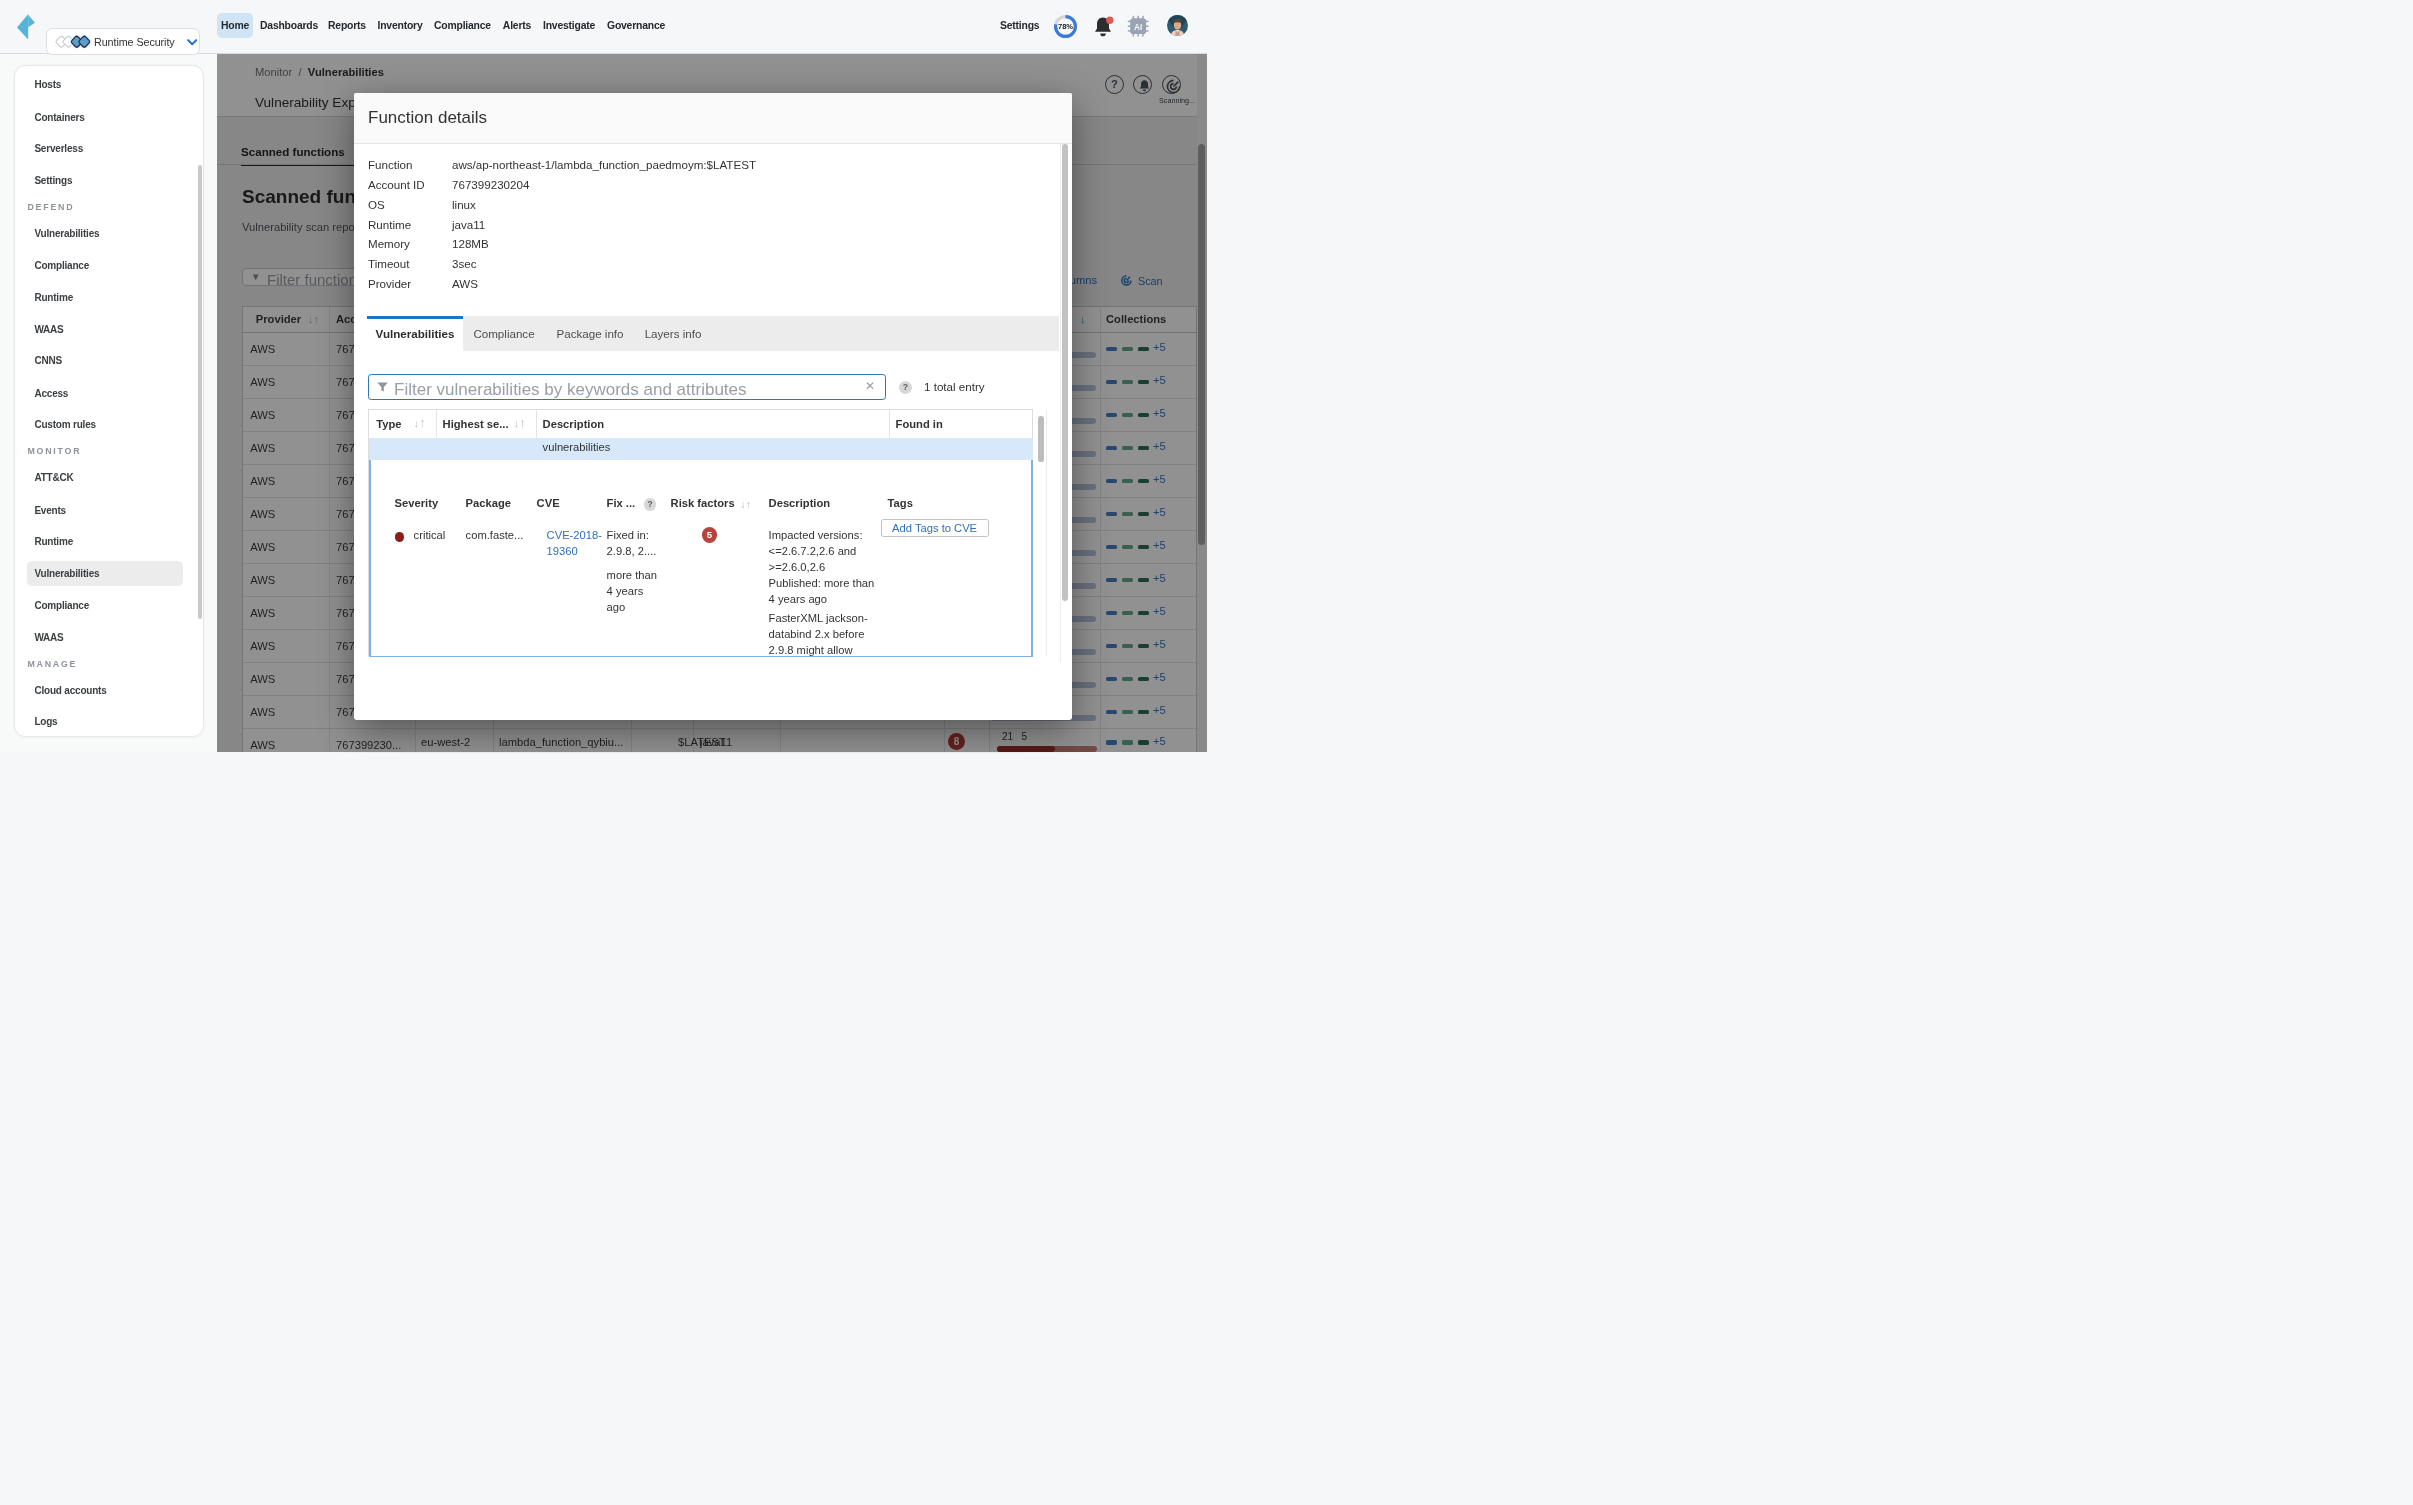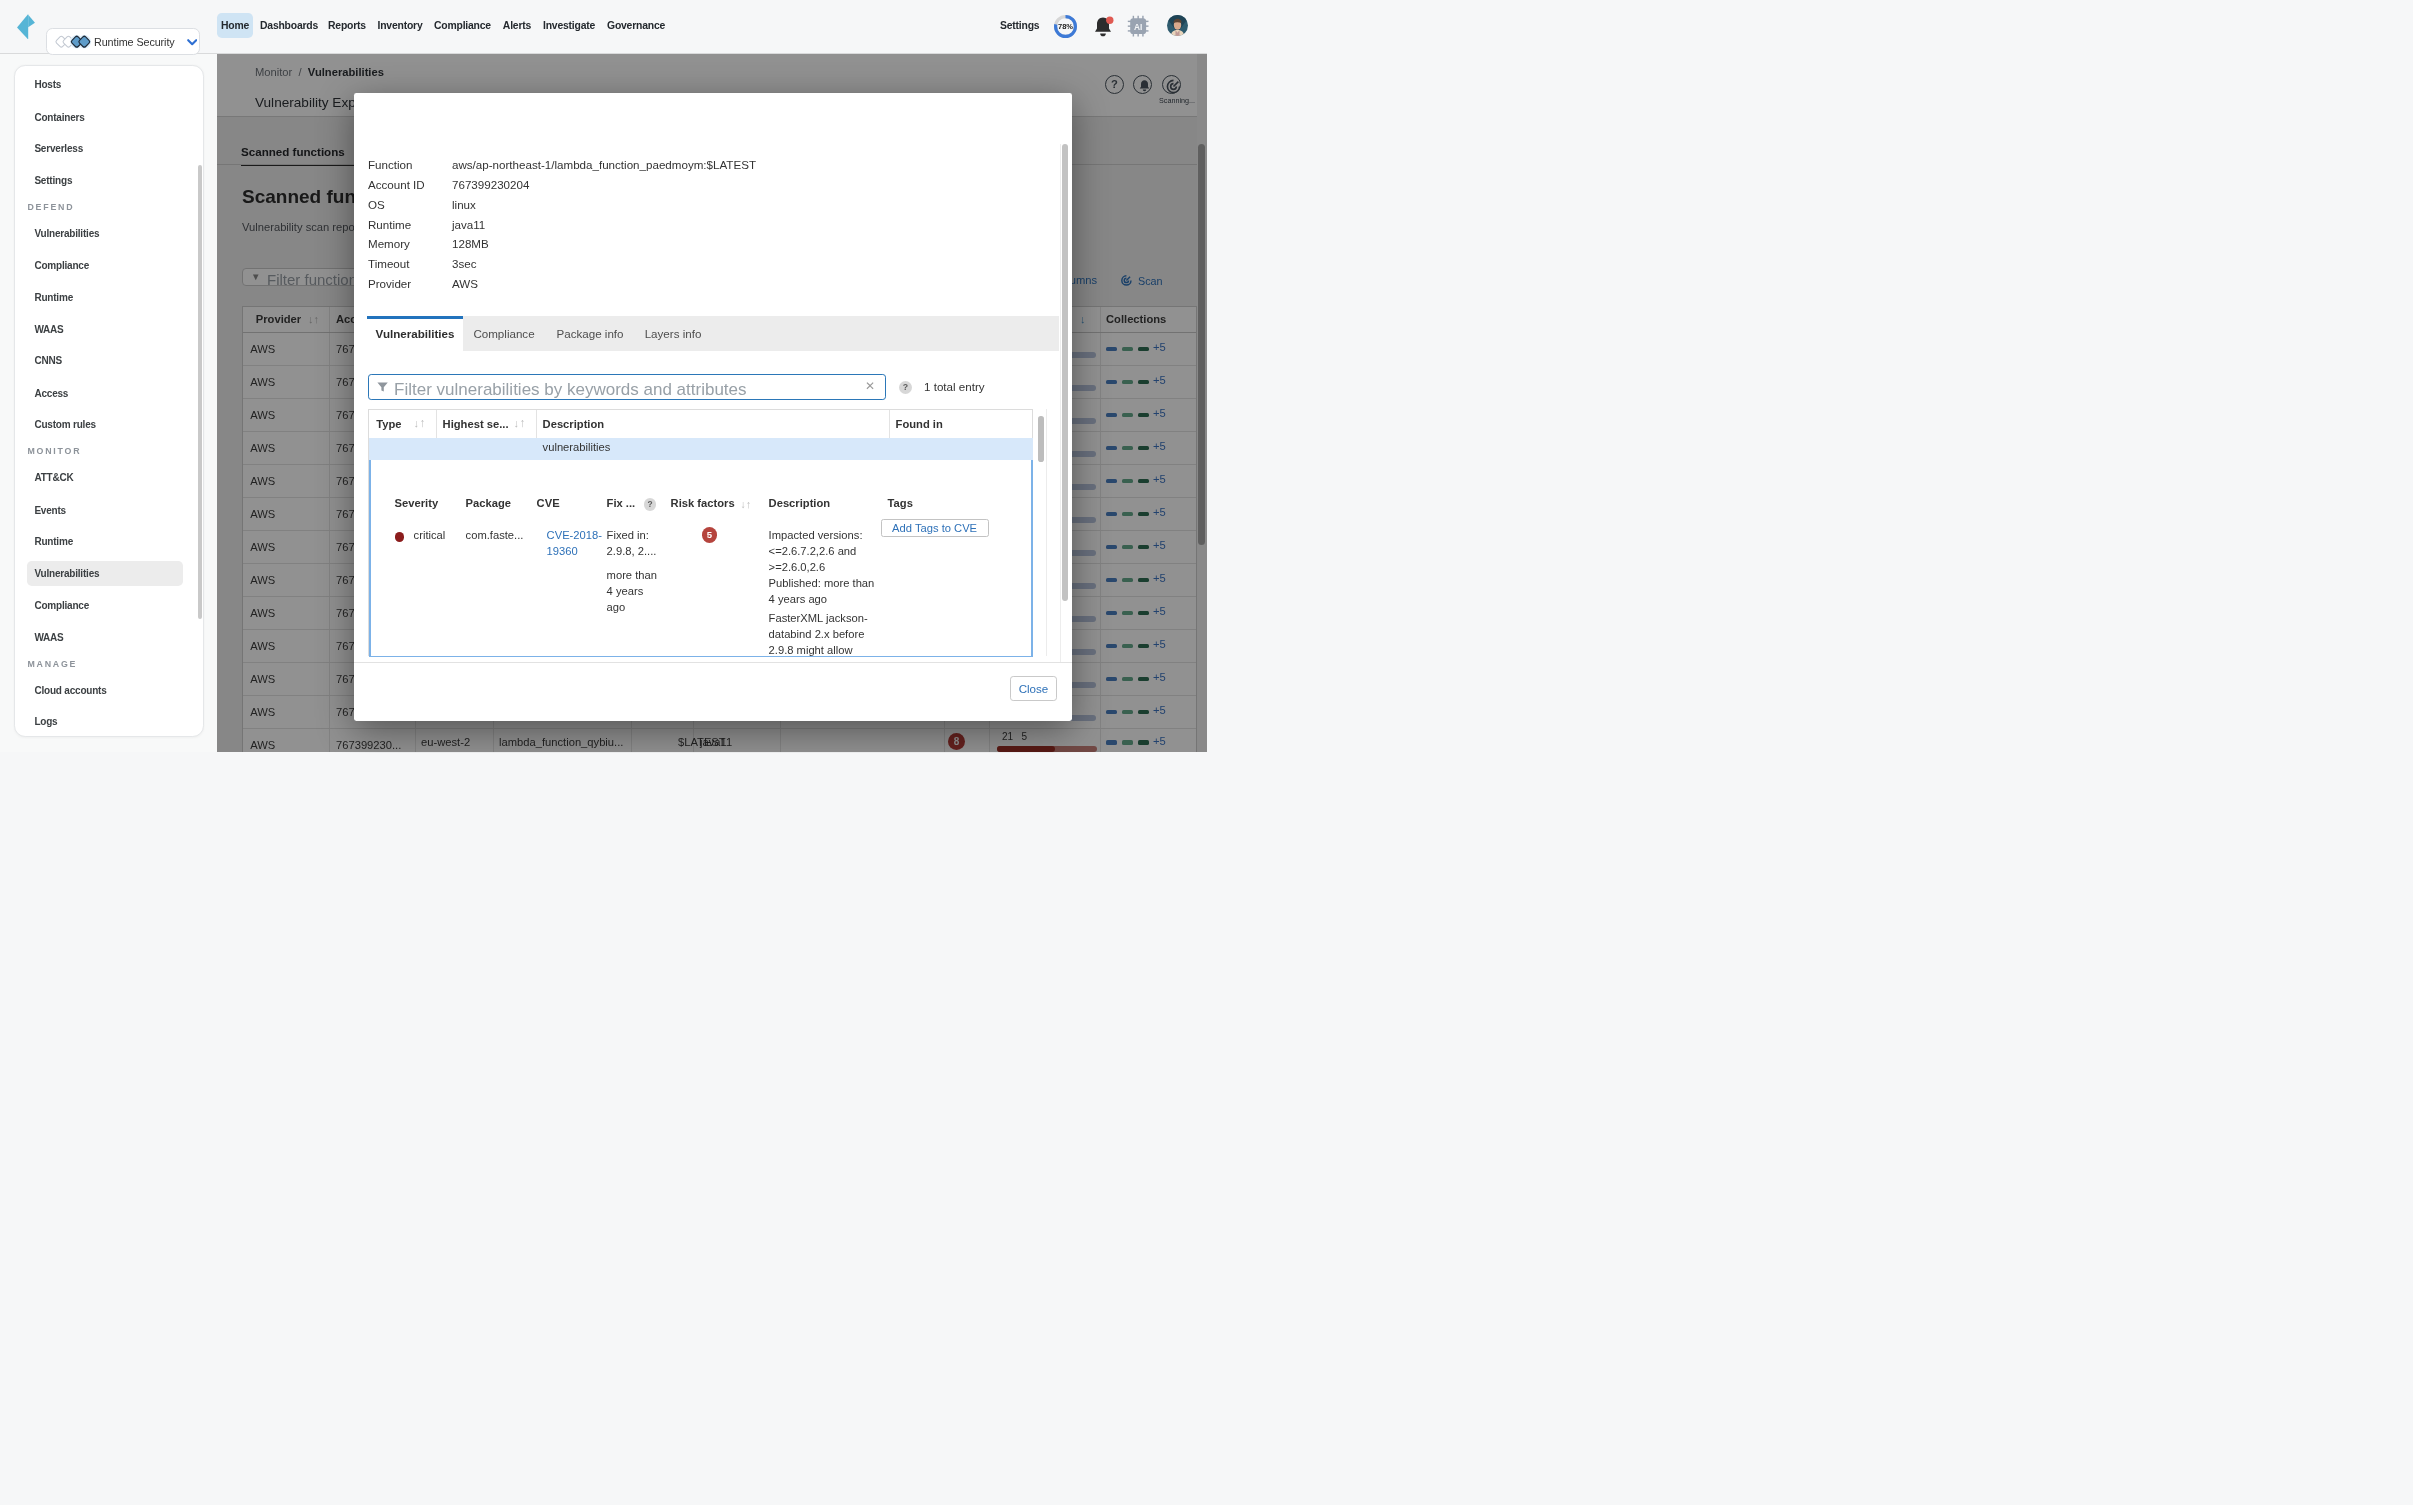"Function details" div { html: none -> <div> <h1>Function details</h1> </div> }
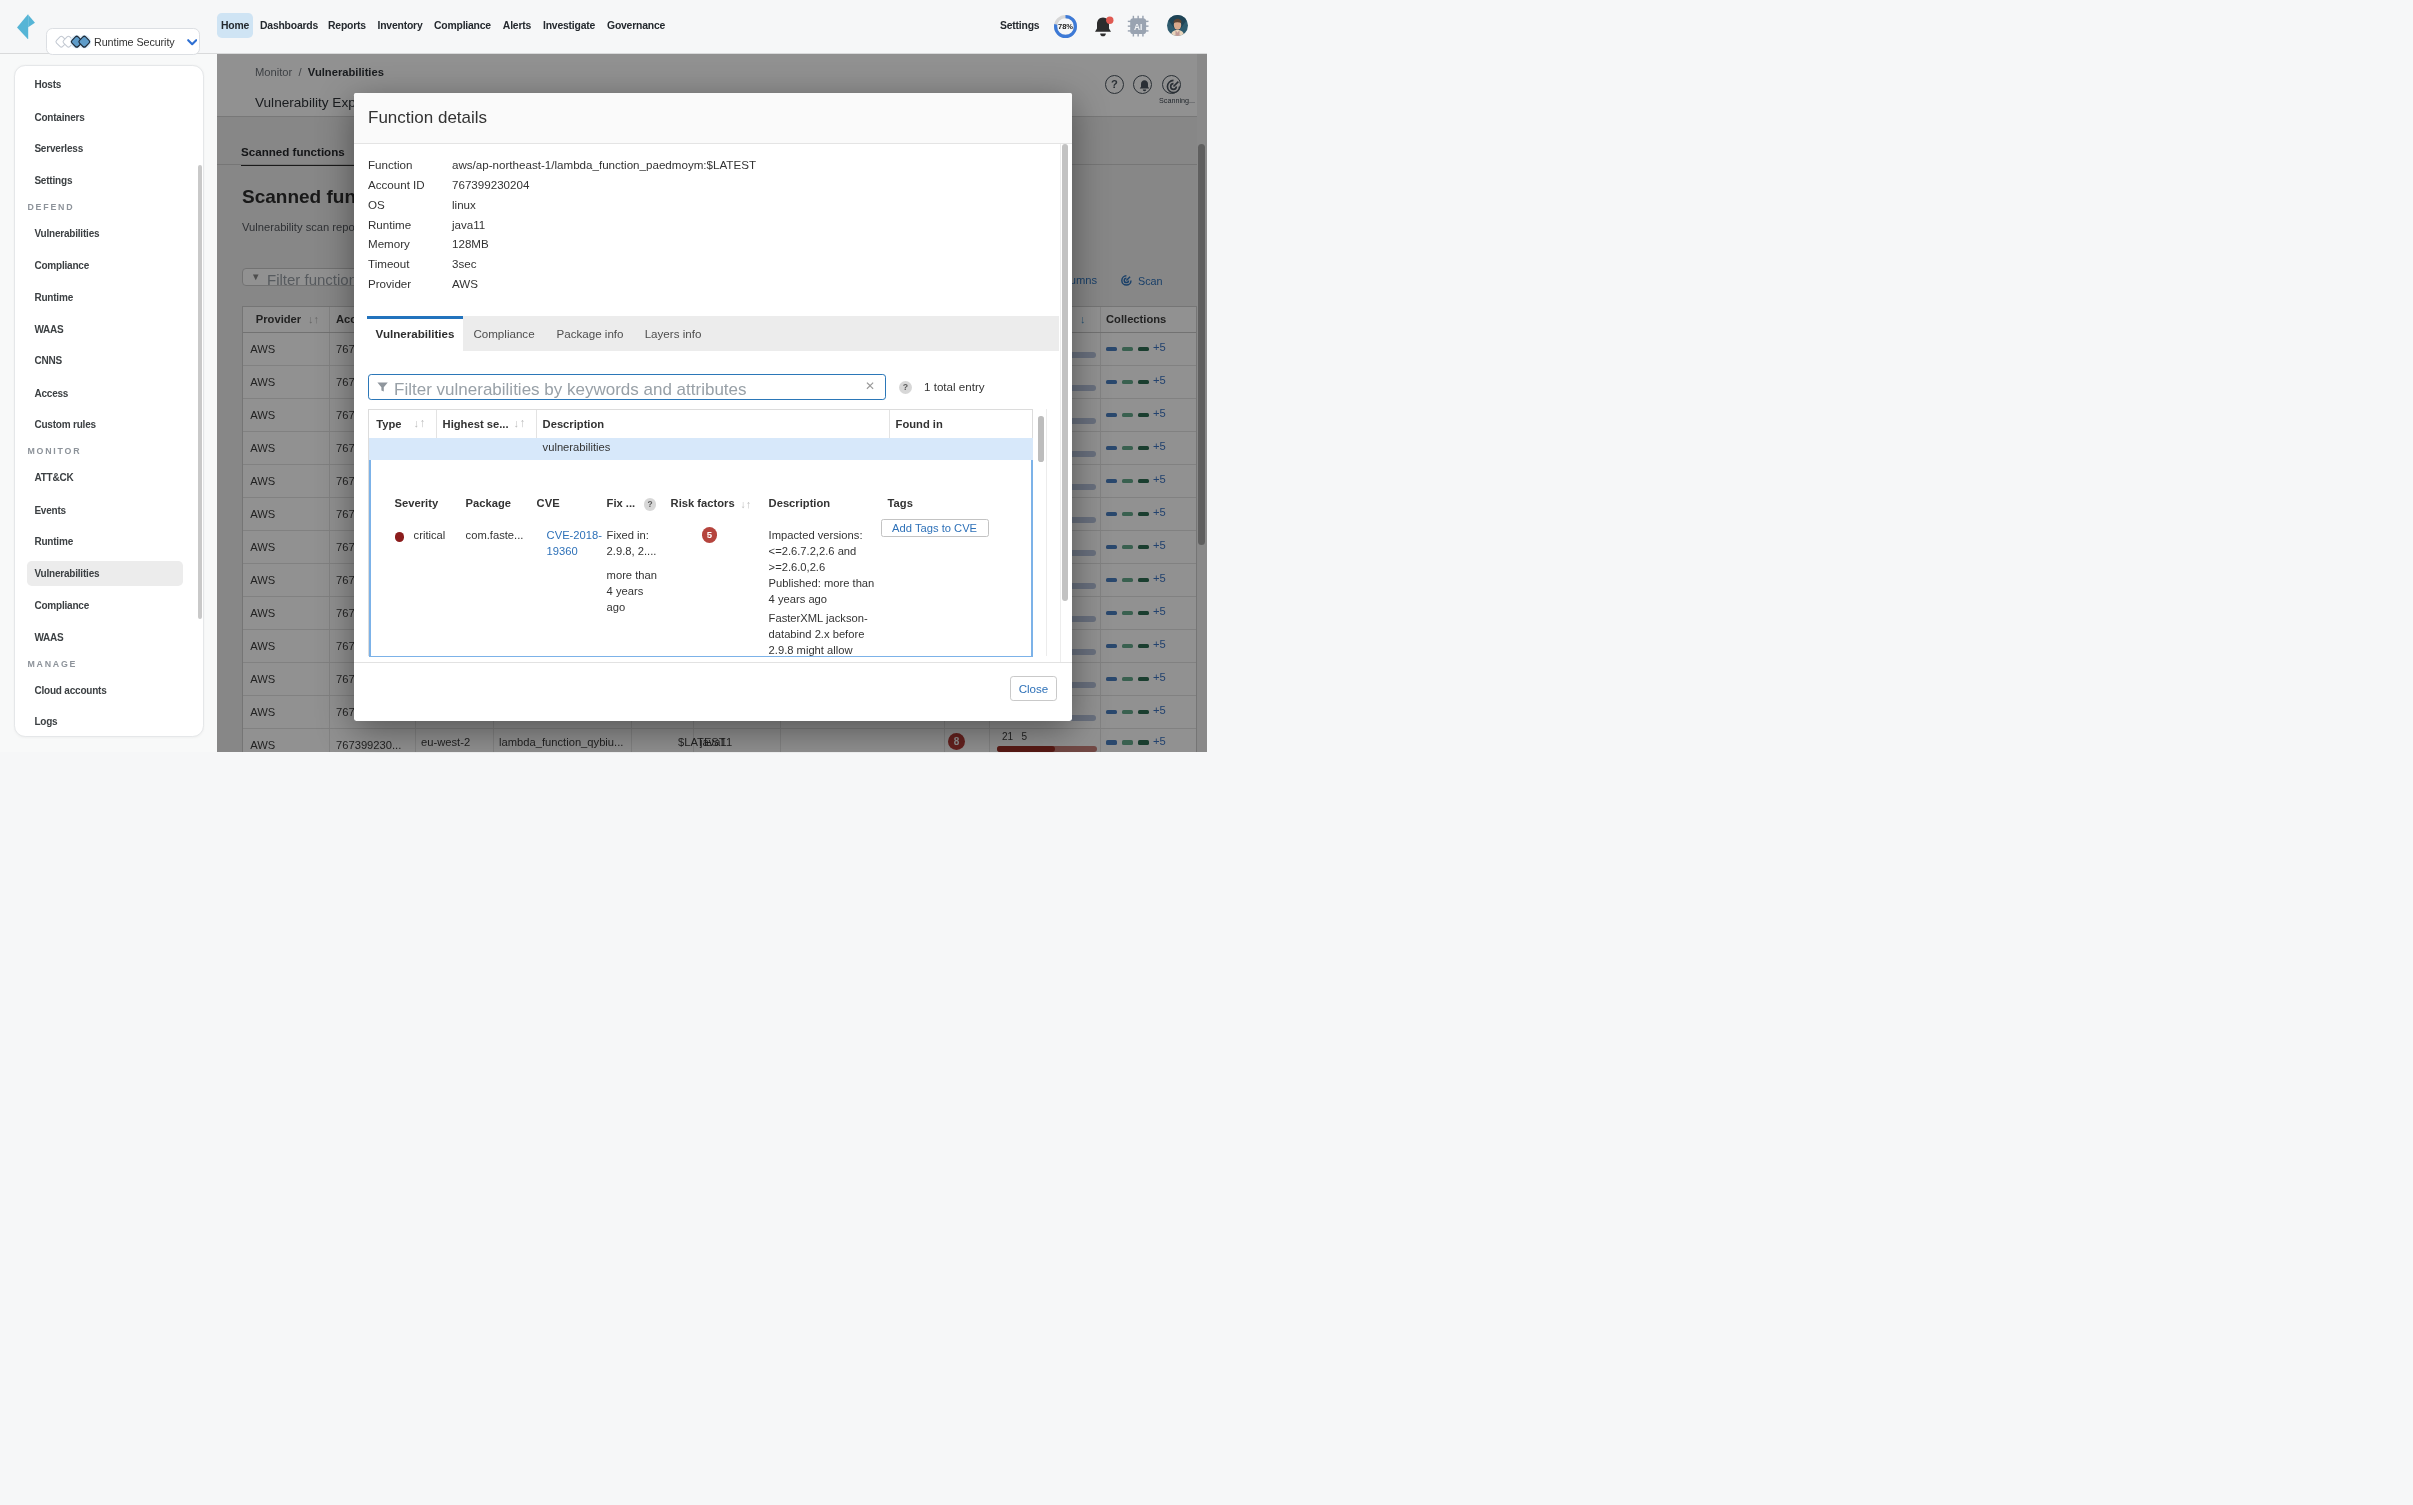"Close" div { html: <div> <div>Close</div> </div> -> none }
